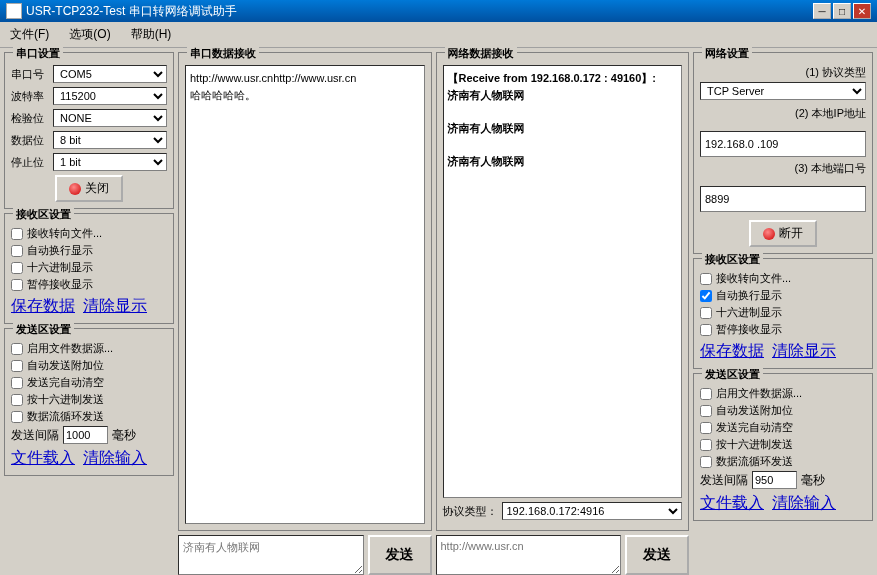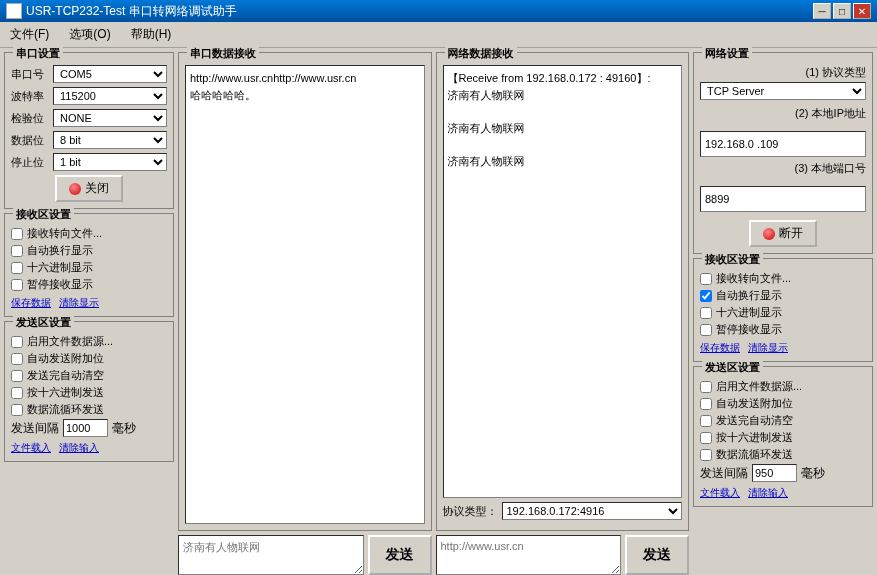"【Receive from 192.168.0.172 : 49160】:" div.text-area-box { font-weight: none -> bold }
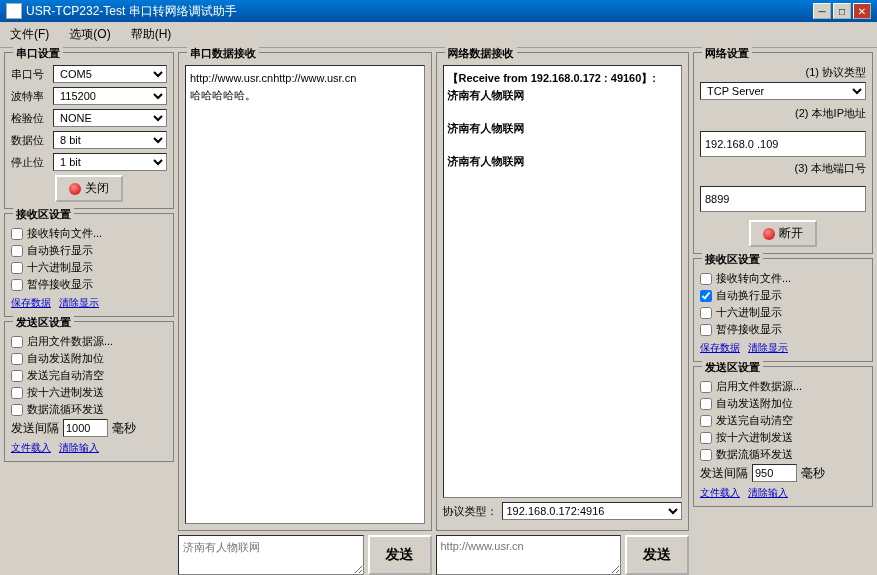"保存数据" .link-text { font-size: 10px -> 16px }
